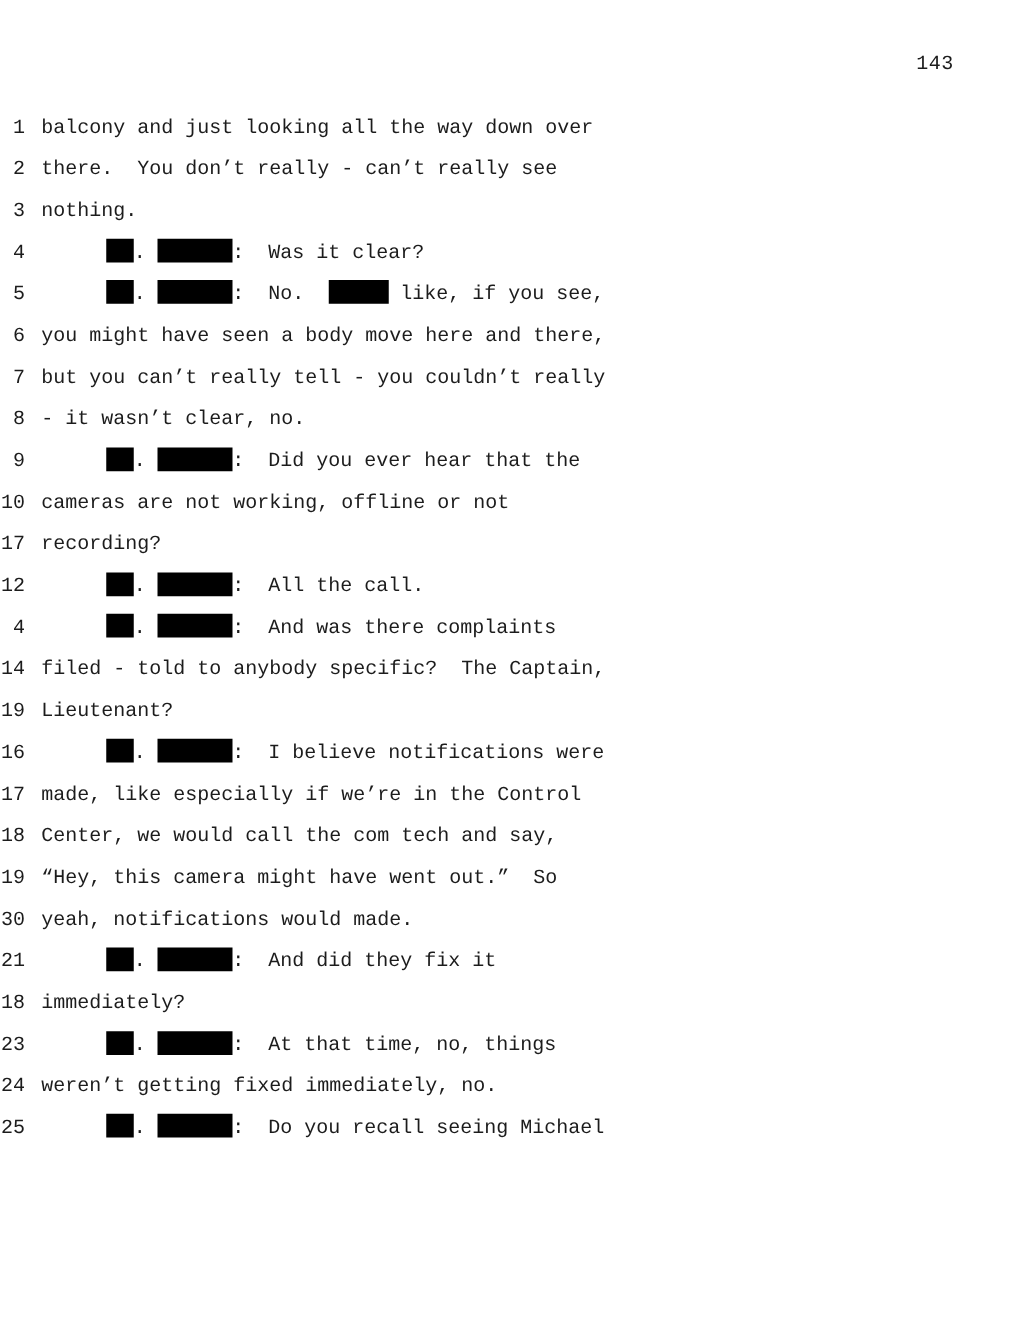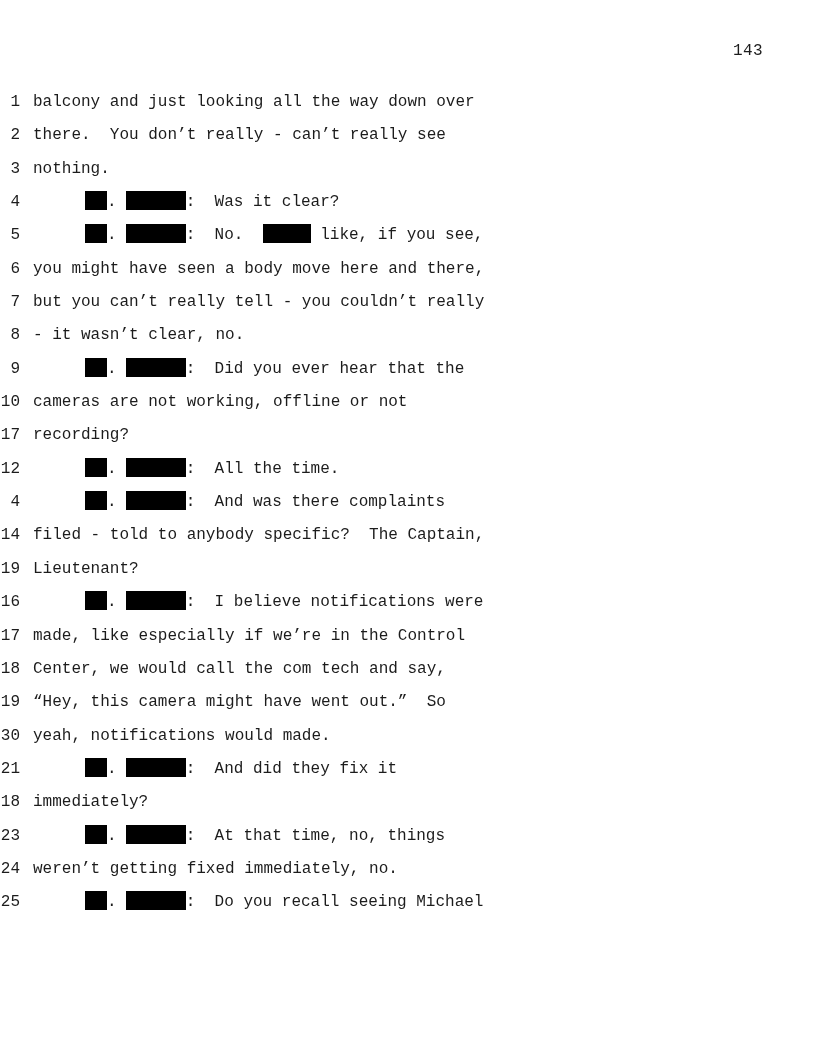": All the time." span { text: time -> call }
